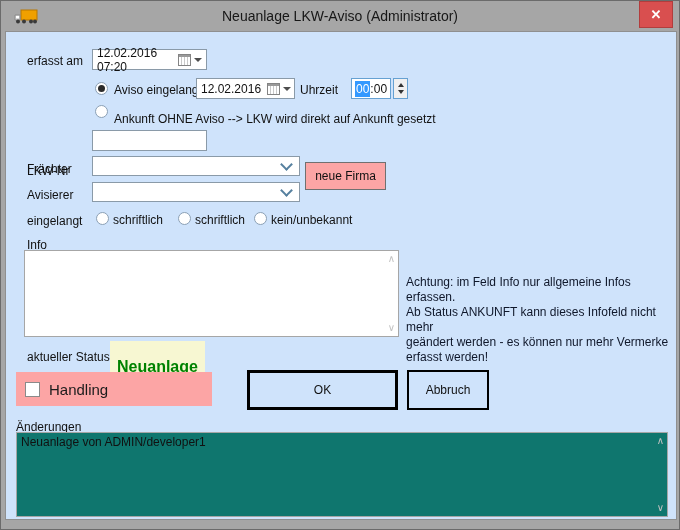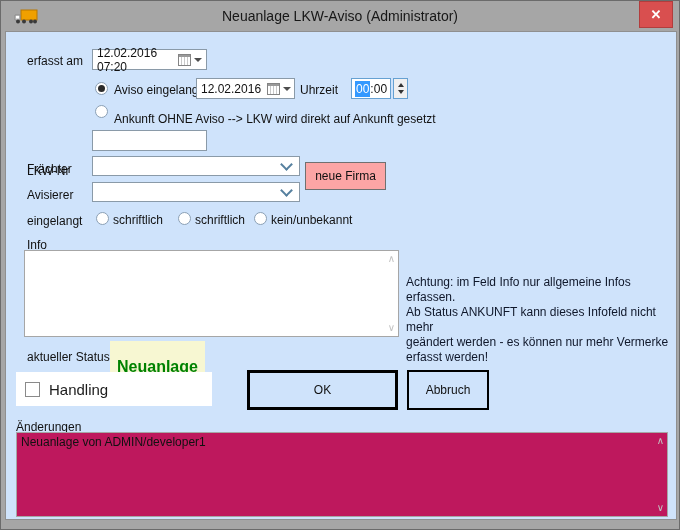"Handling" .handling-panel { background: #ffffff -> #fca5a5 }
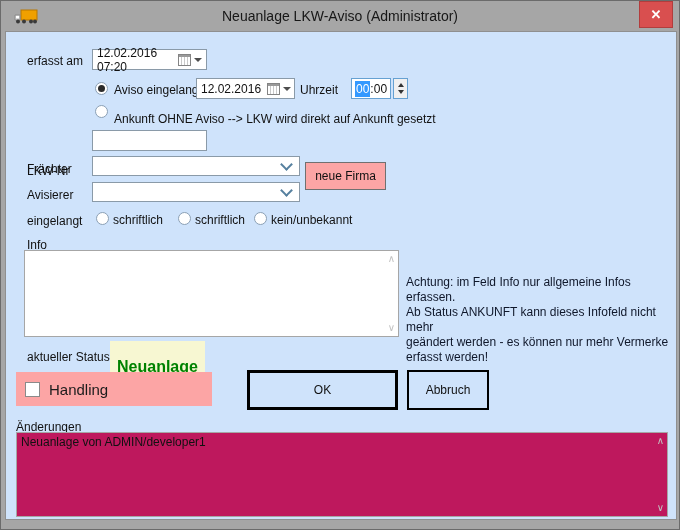"Neuanlage von ADMIN/developer1" .ta-yellow { background: #be185d -> #0f766e }
